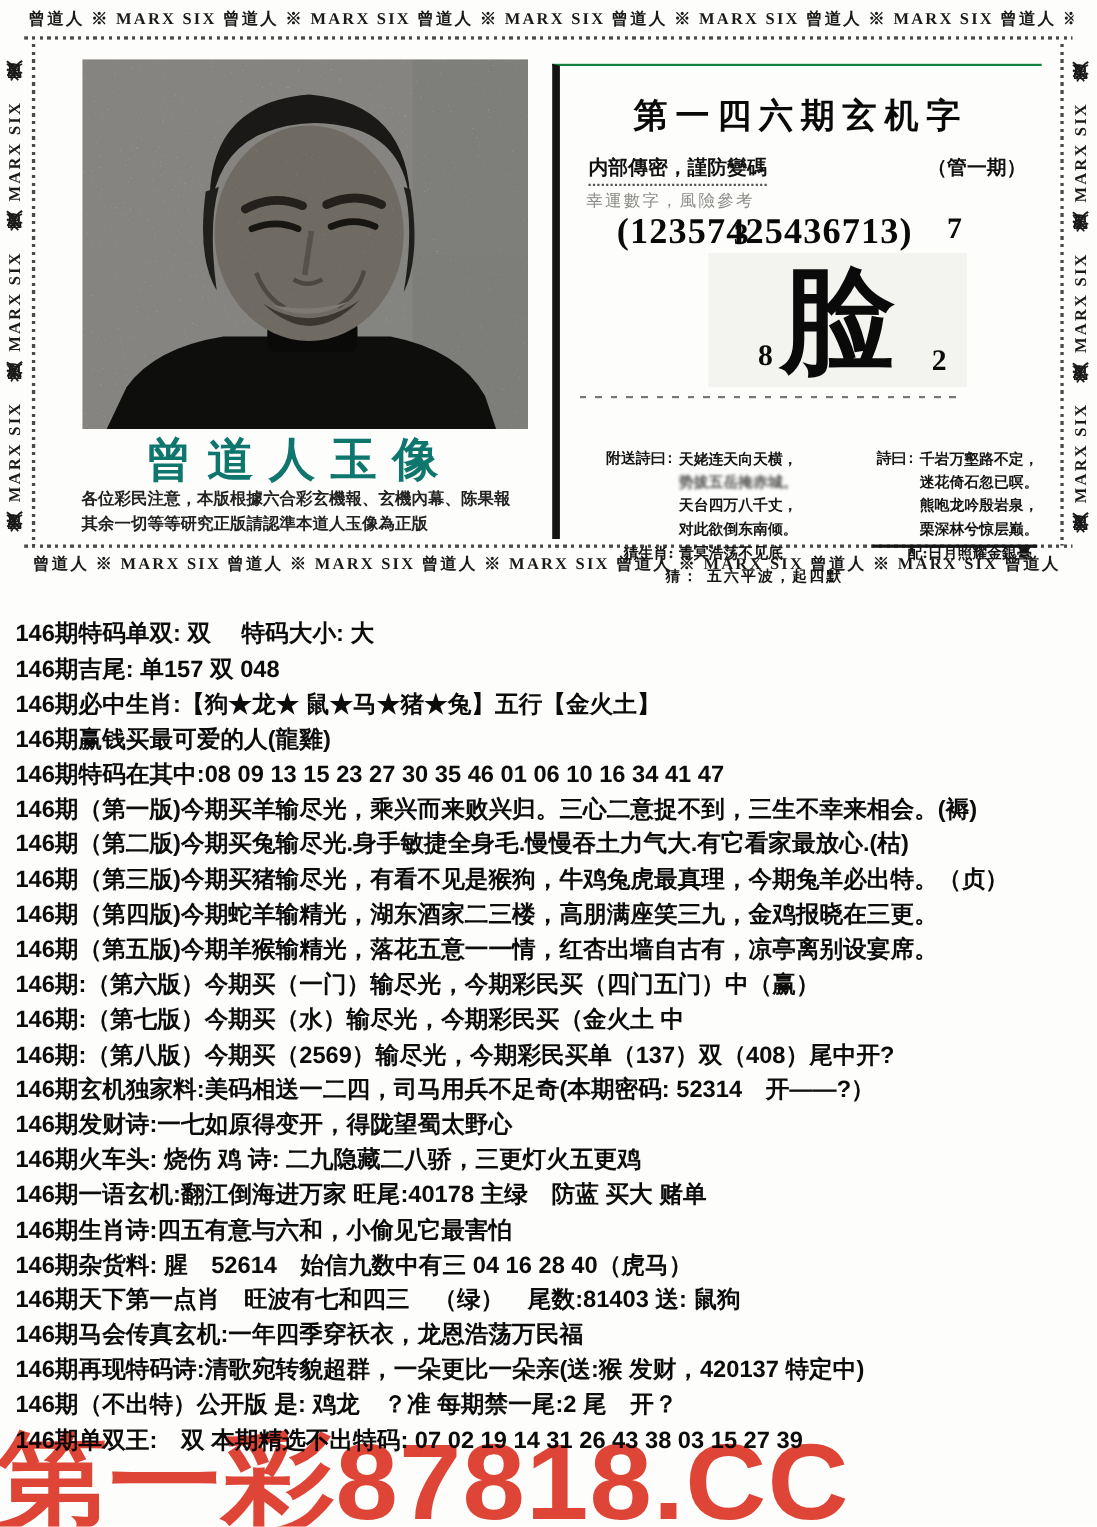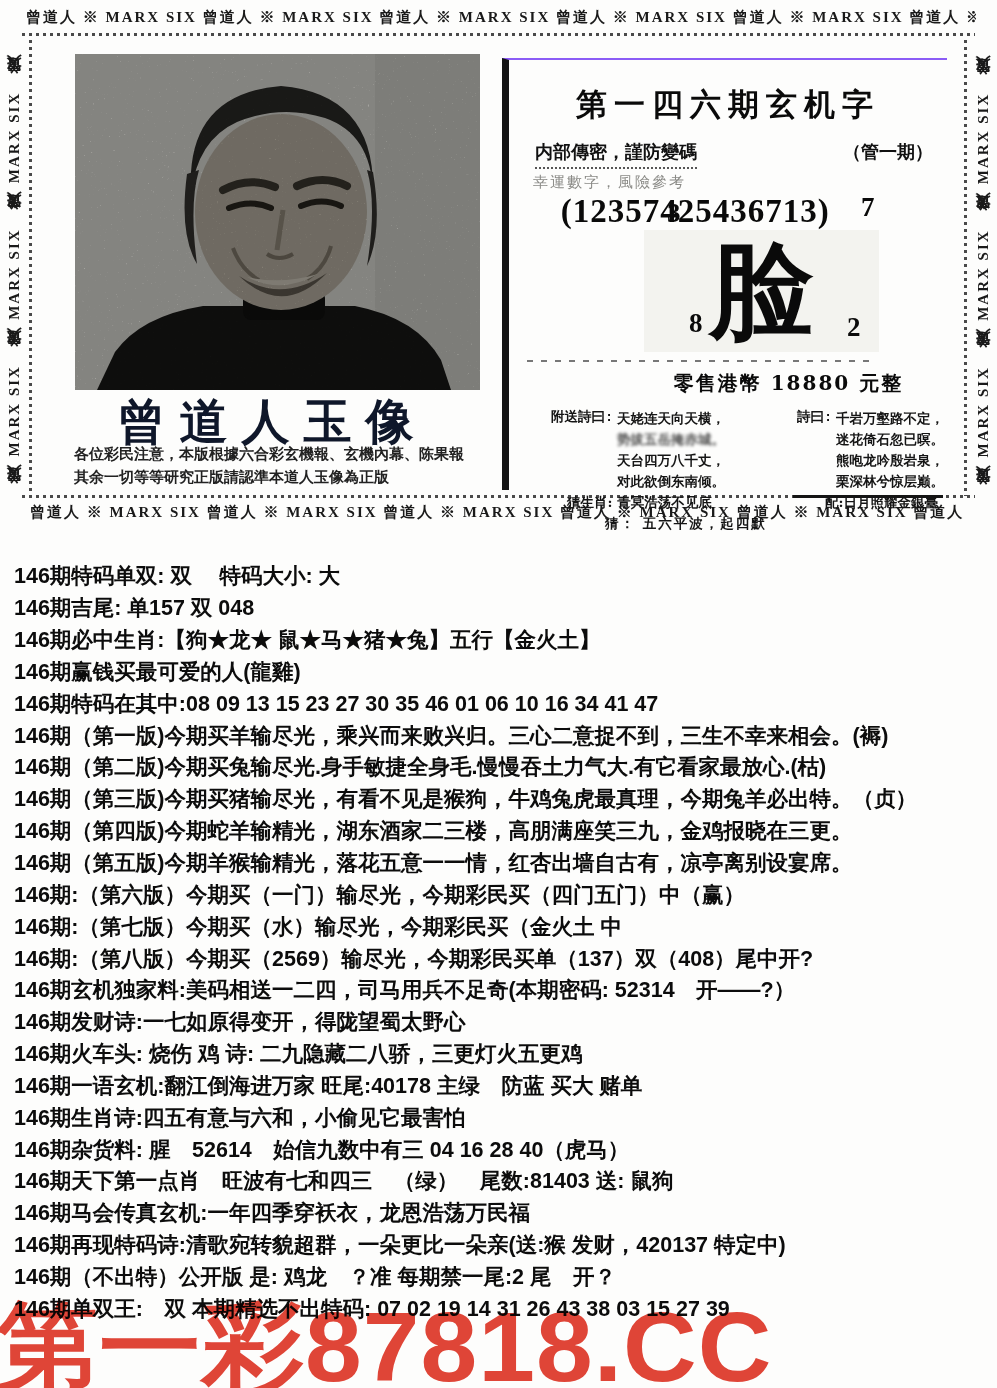"第一四六期玄机字" .mbox { border-top: 2px solid #8b5cf6 -> 2px solid #15803d }
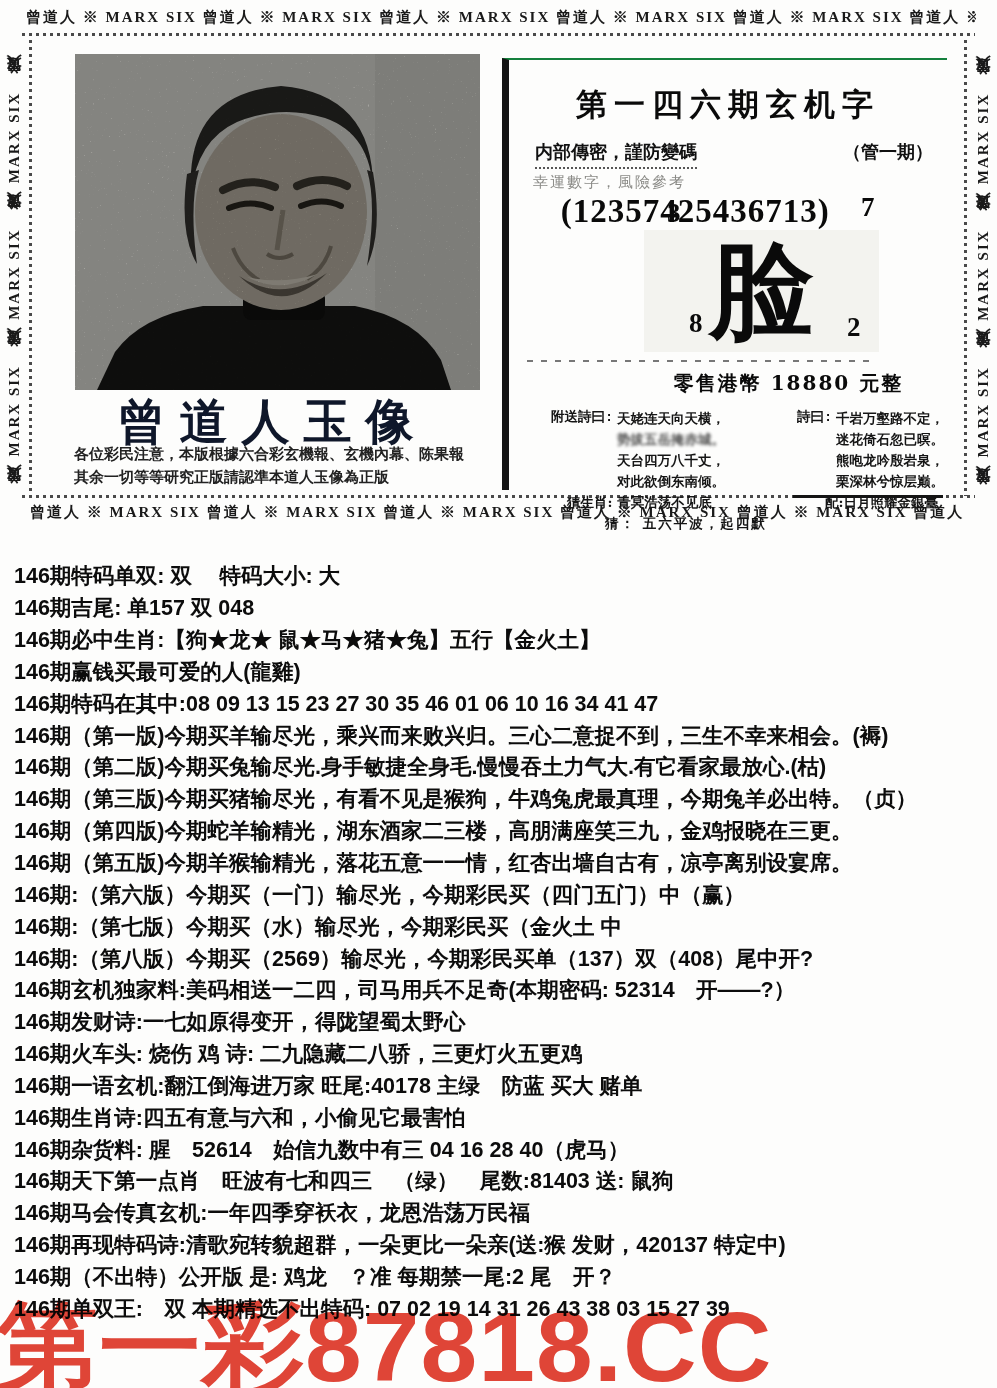"零售港幣 18880 元整" div.price { html: <div>零售港幣 18880 元整</div> -> none }
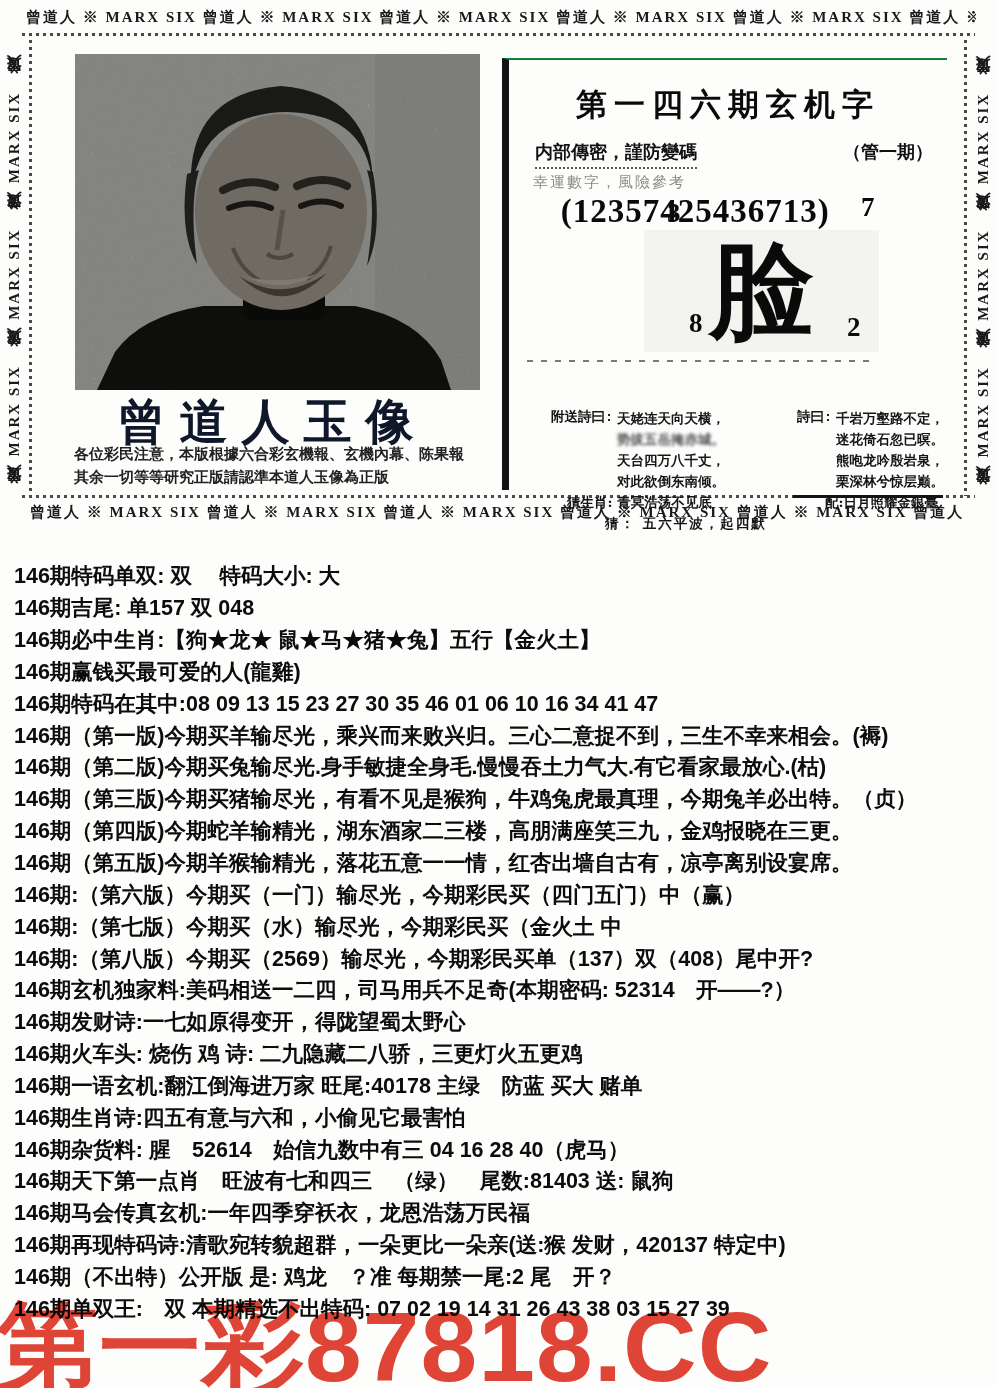"曾道人玉像" .caption { color: #0f172a -> #0f766e; font-size: 48px -> 42px }
